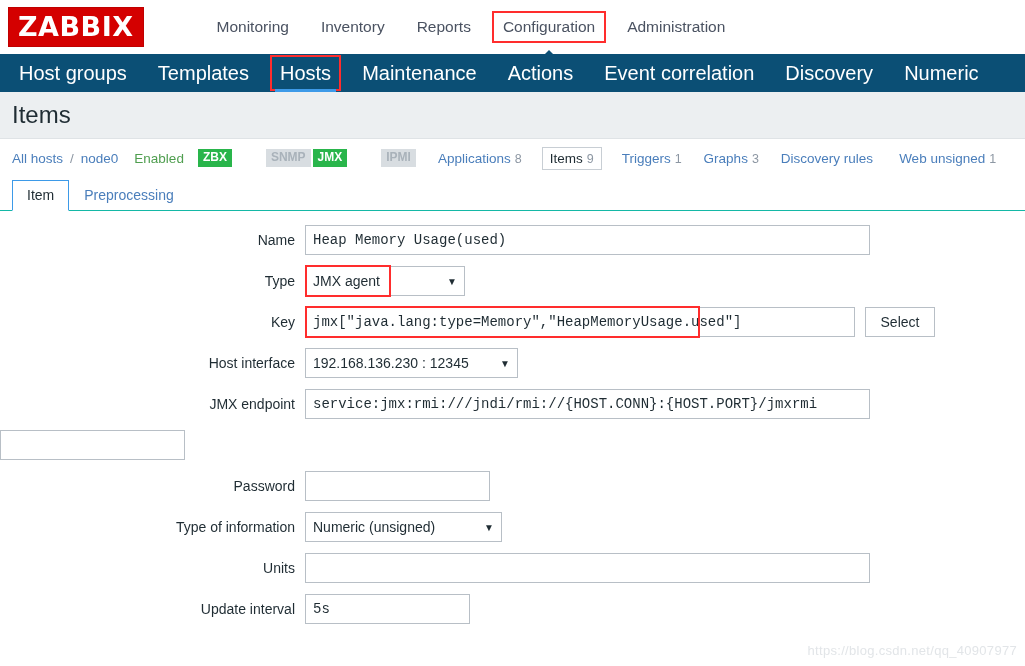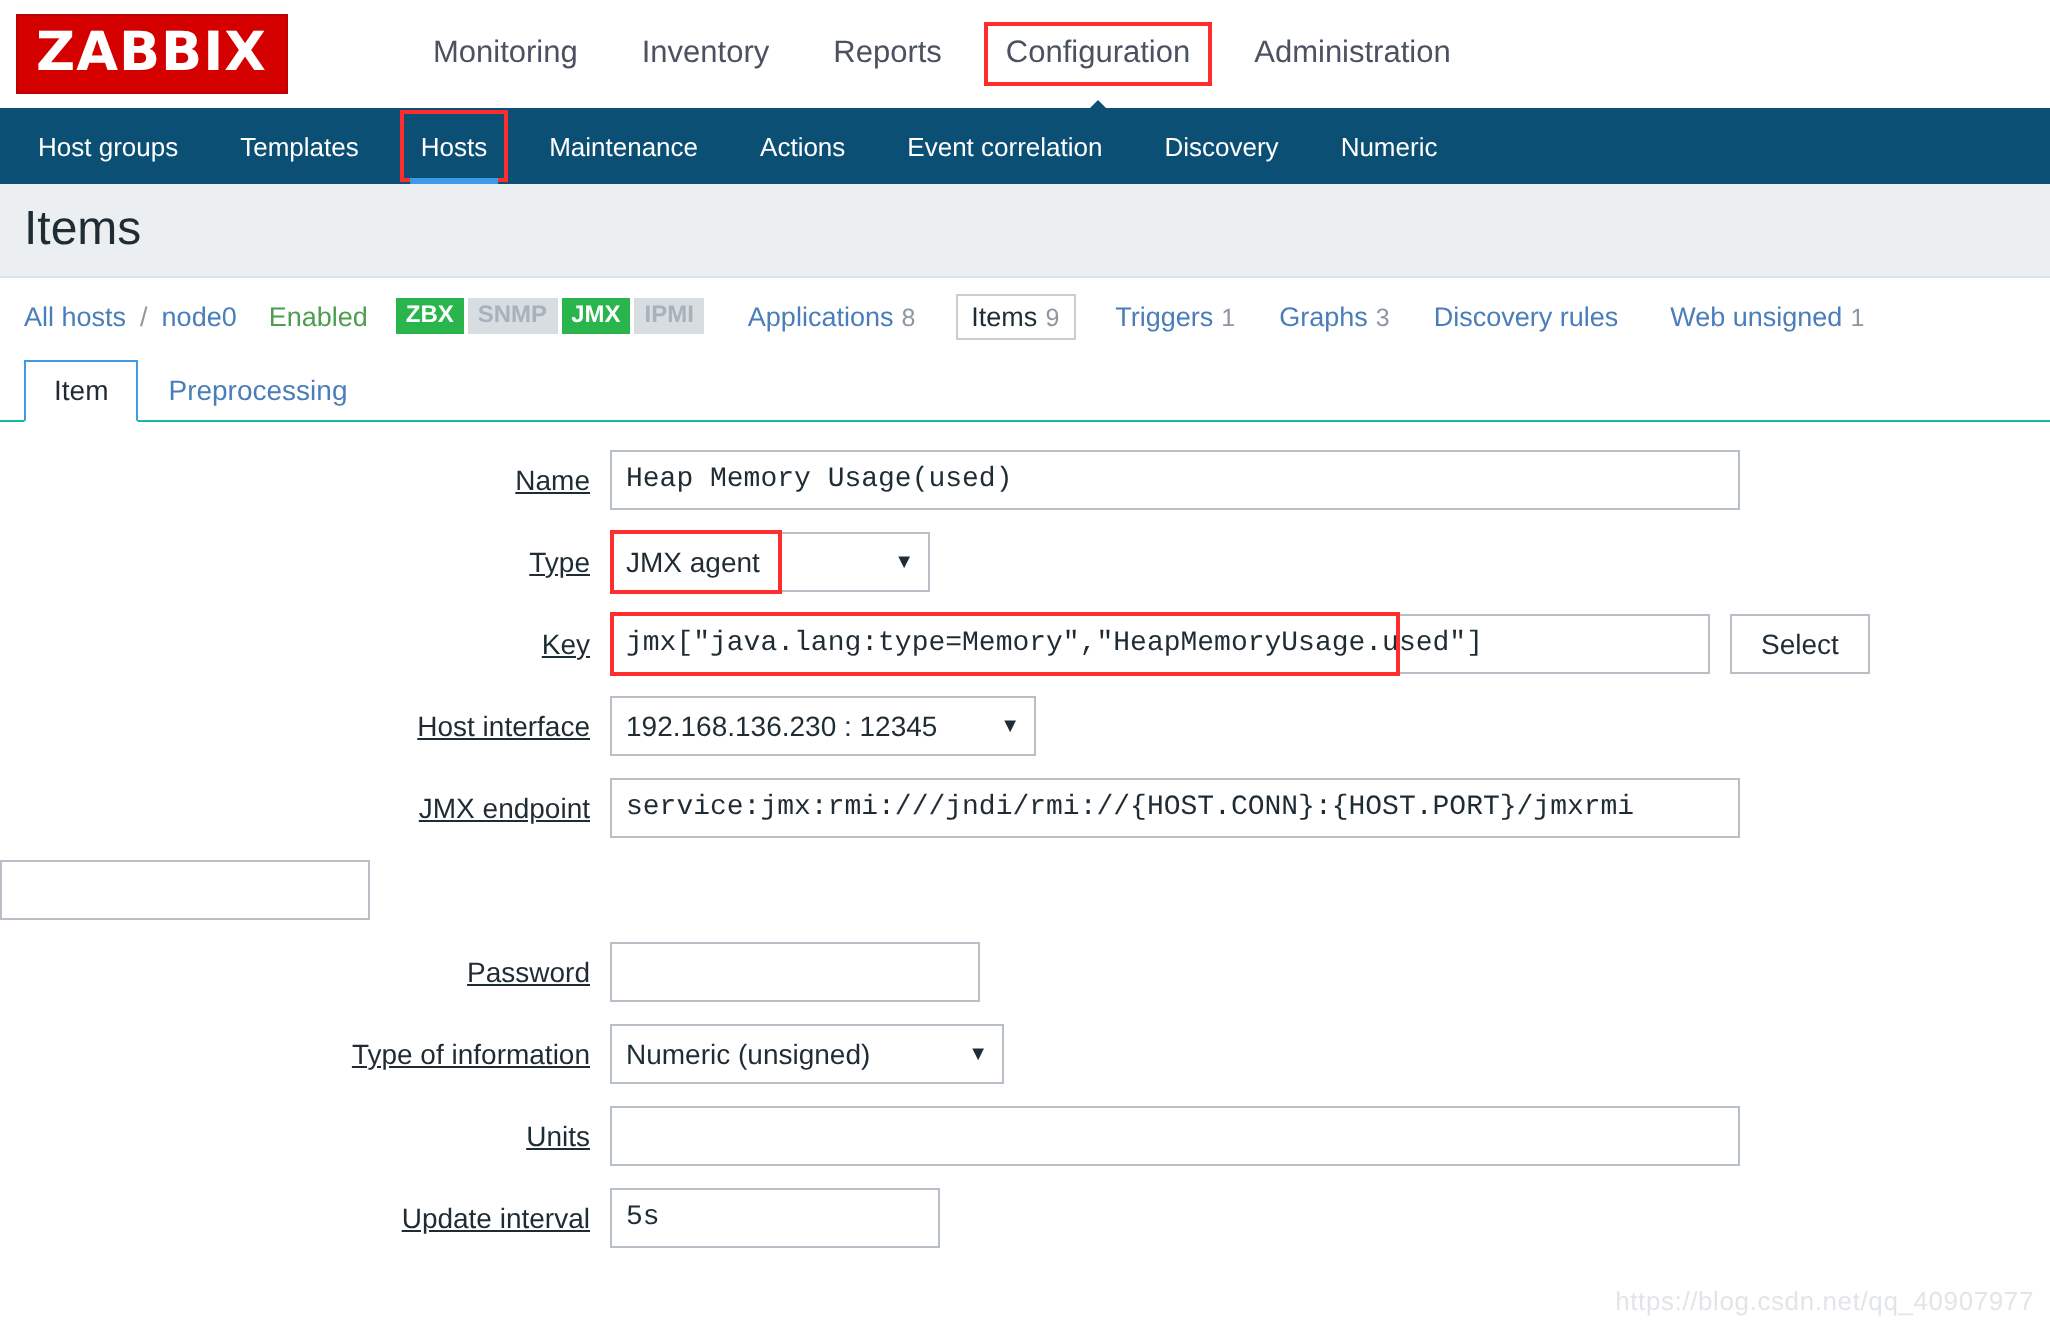"Host groups" .subnav-item { font-size: 13px -> 20px }
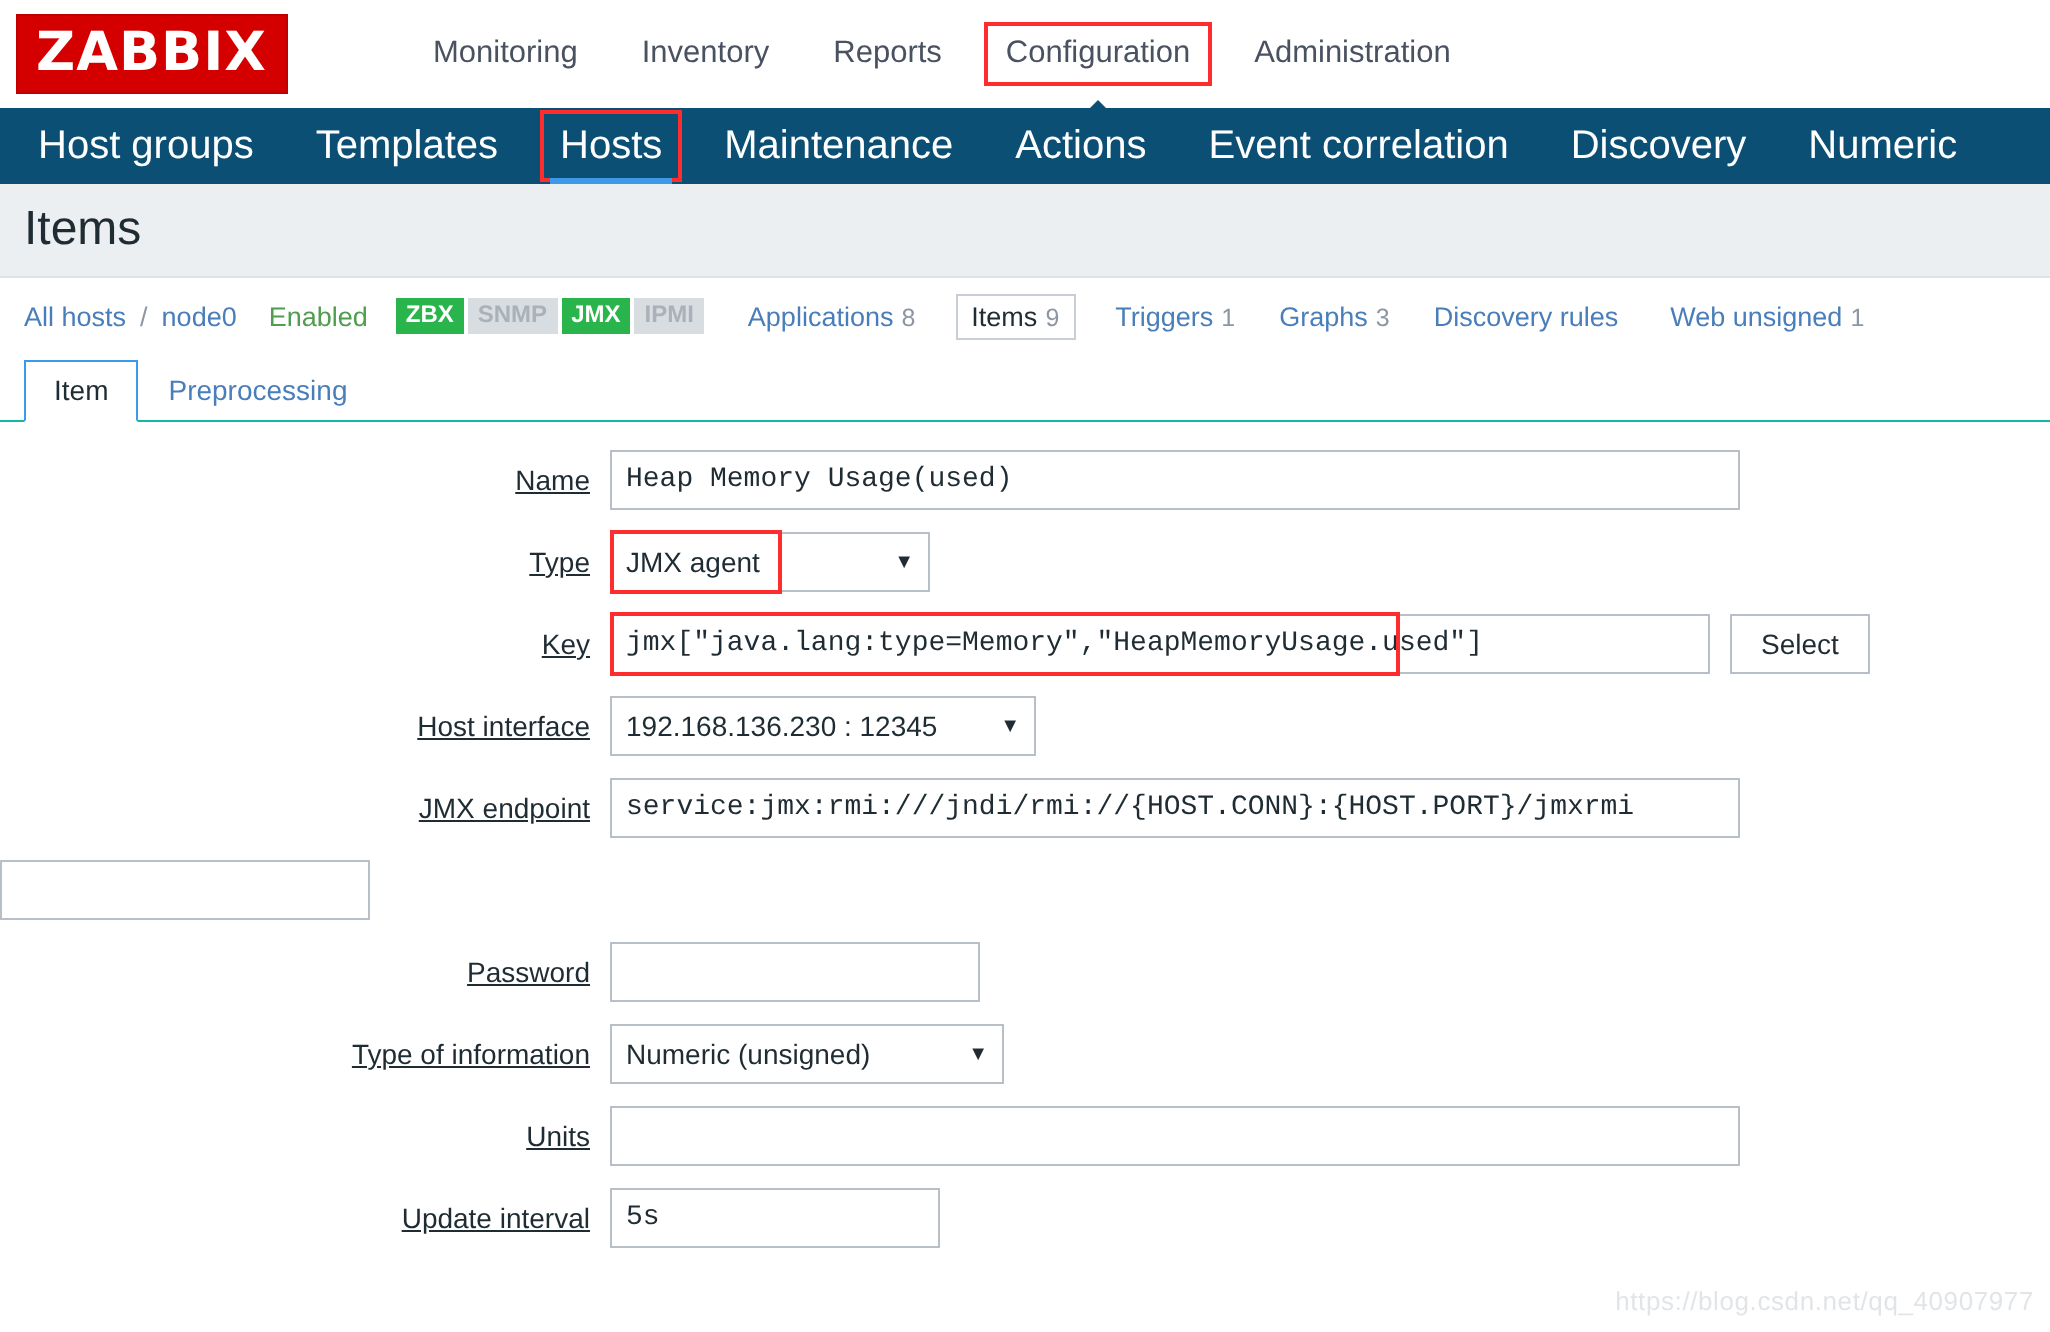"SNMP" .badge.off { margin-left: none -> 32px }
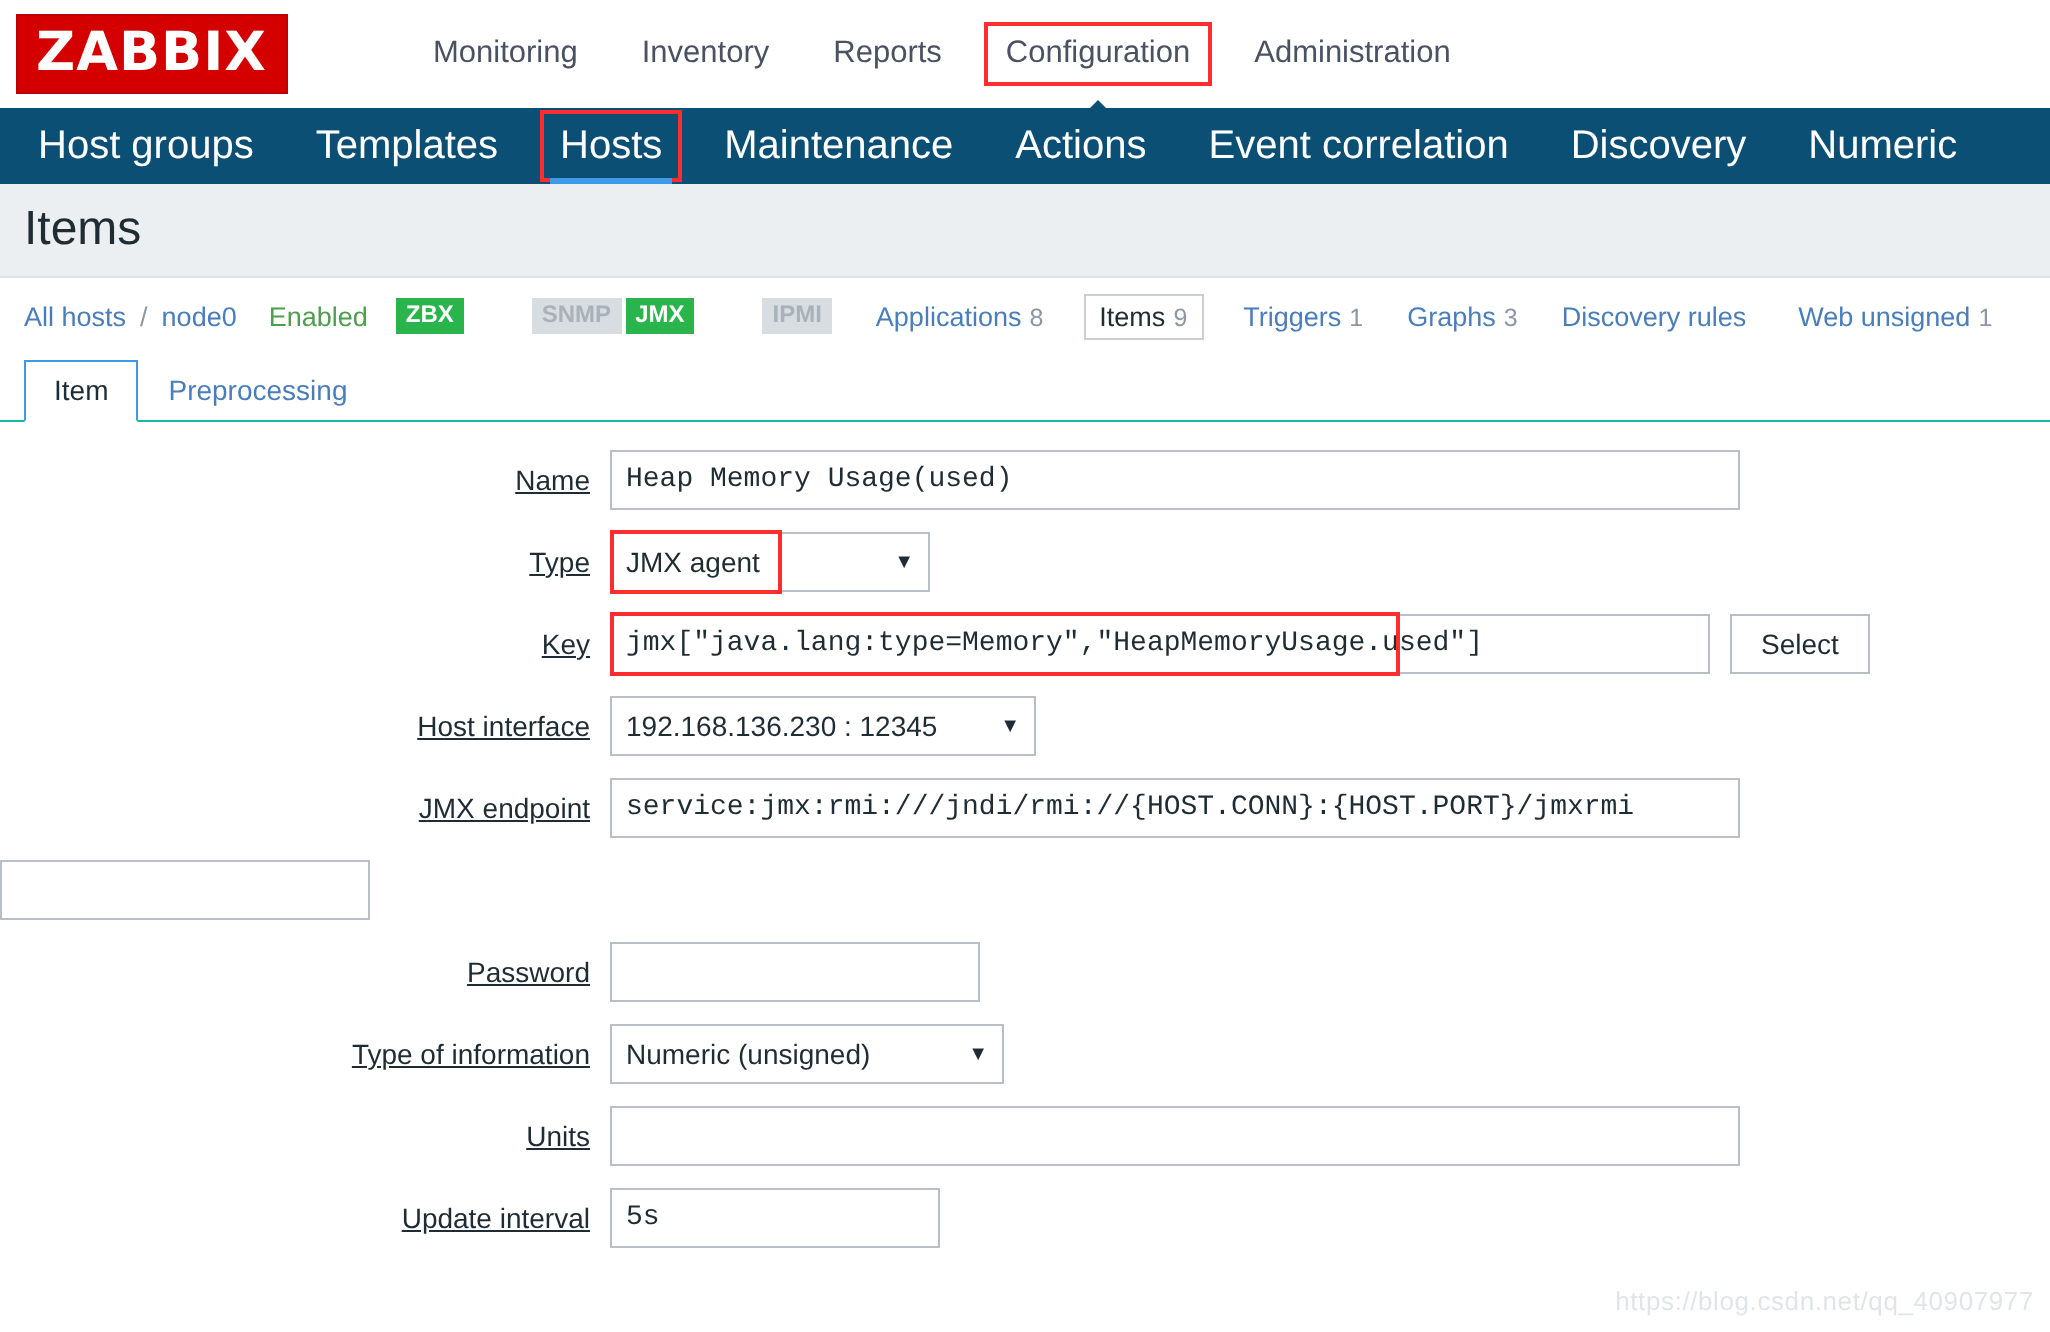"Name" .flabel { text-decoration: underline -> none }
